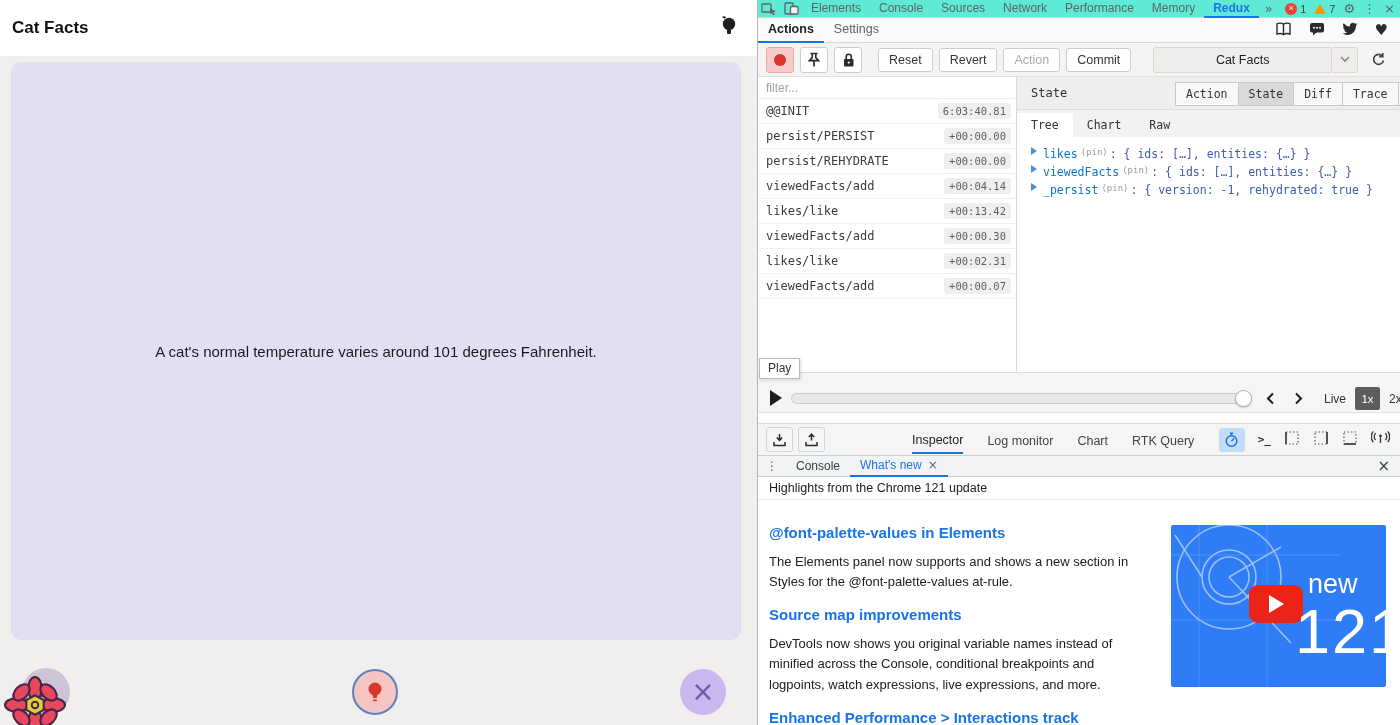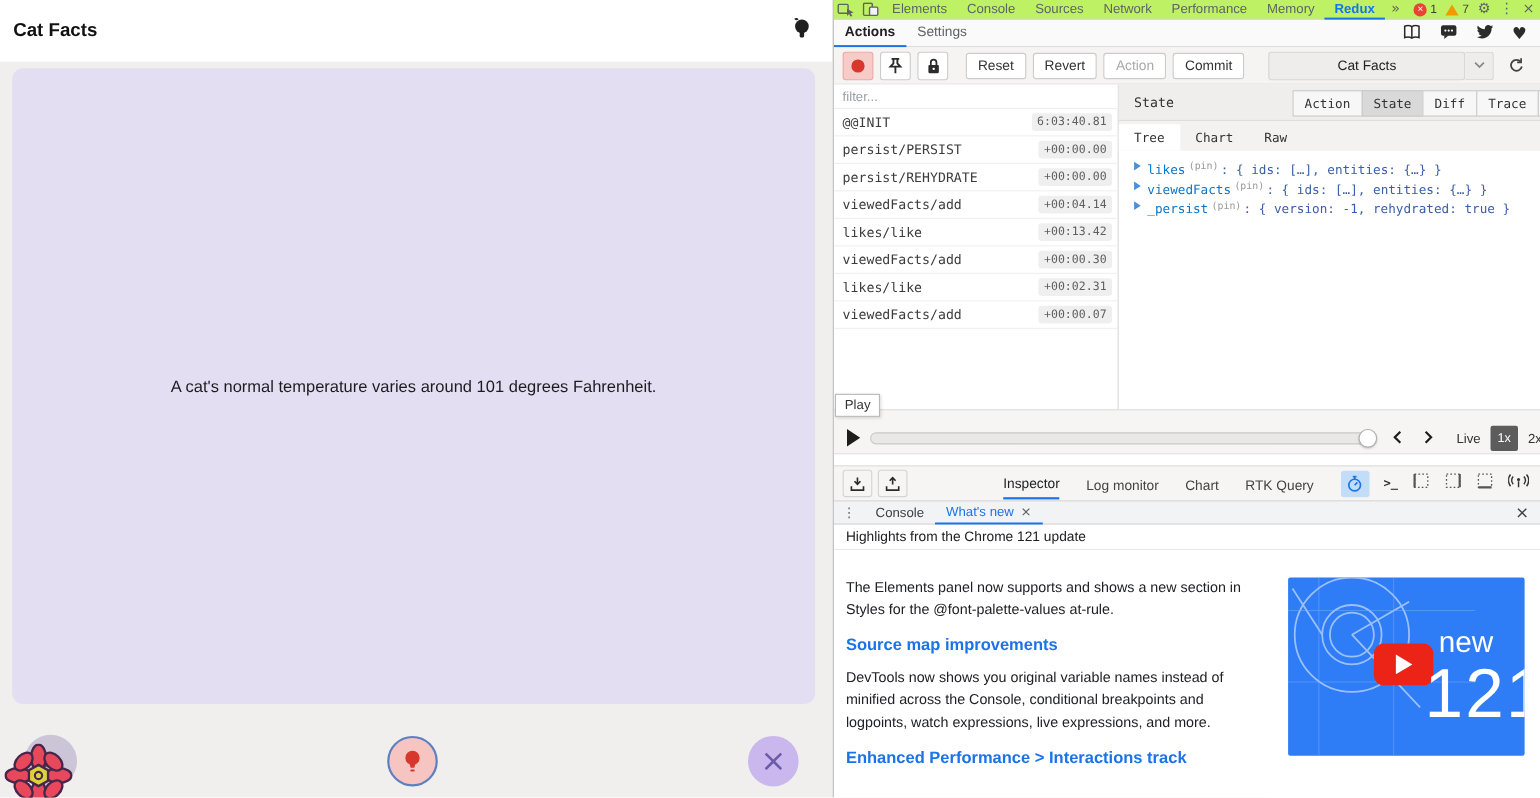"Elements" .dt-tabrow { background: #bef264 -> #5eead4 }
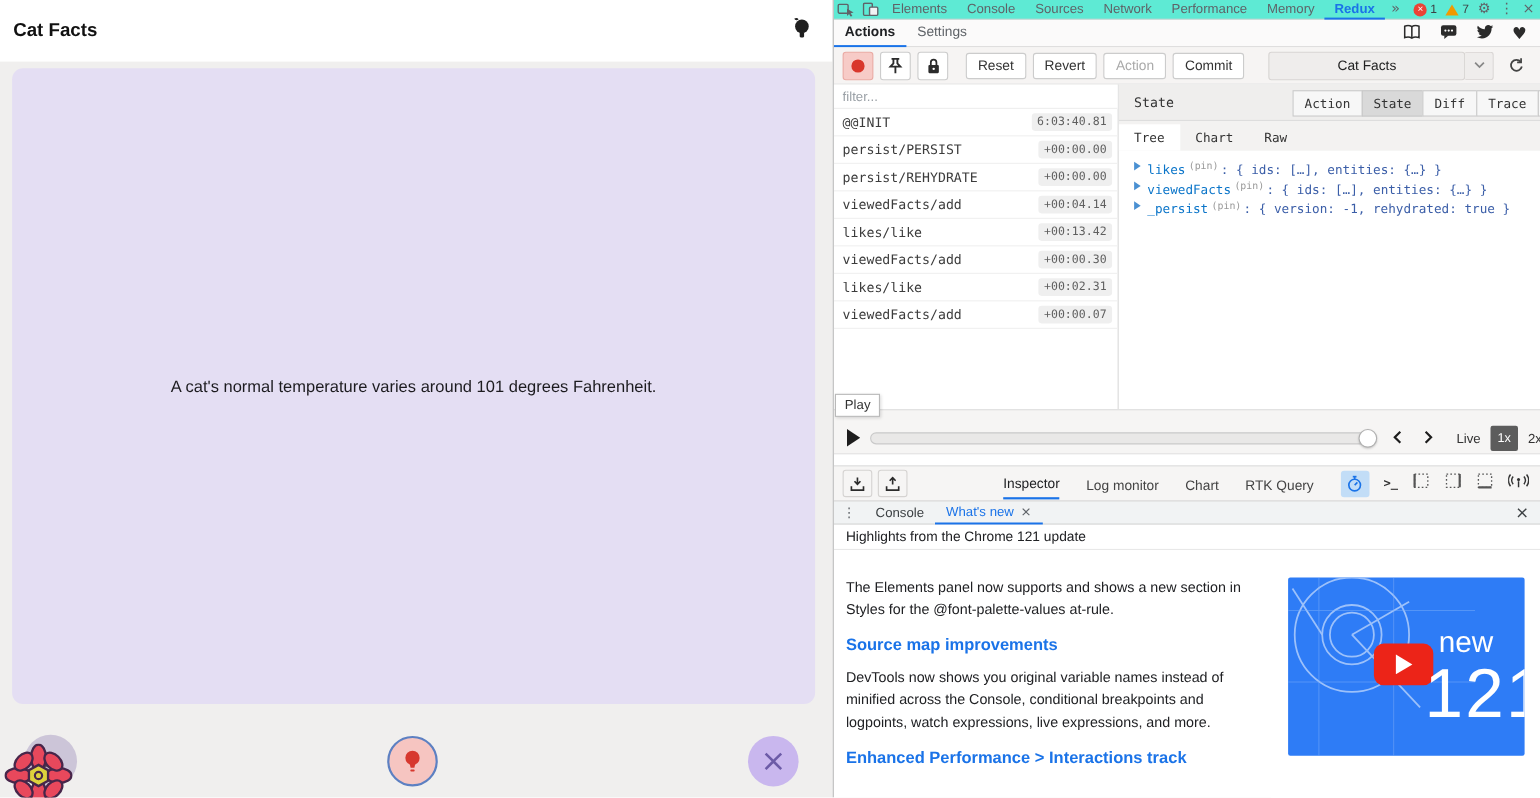"@font-palette-values in Elements" div.wn-h { html: none -> <div>@font-palette-values in Elements</div> }
